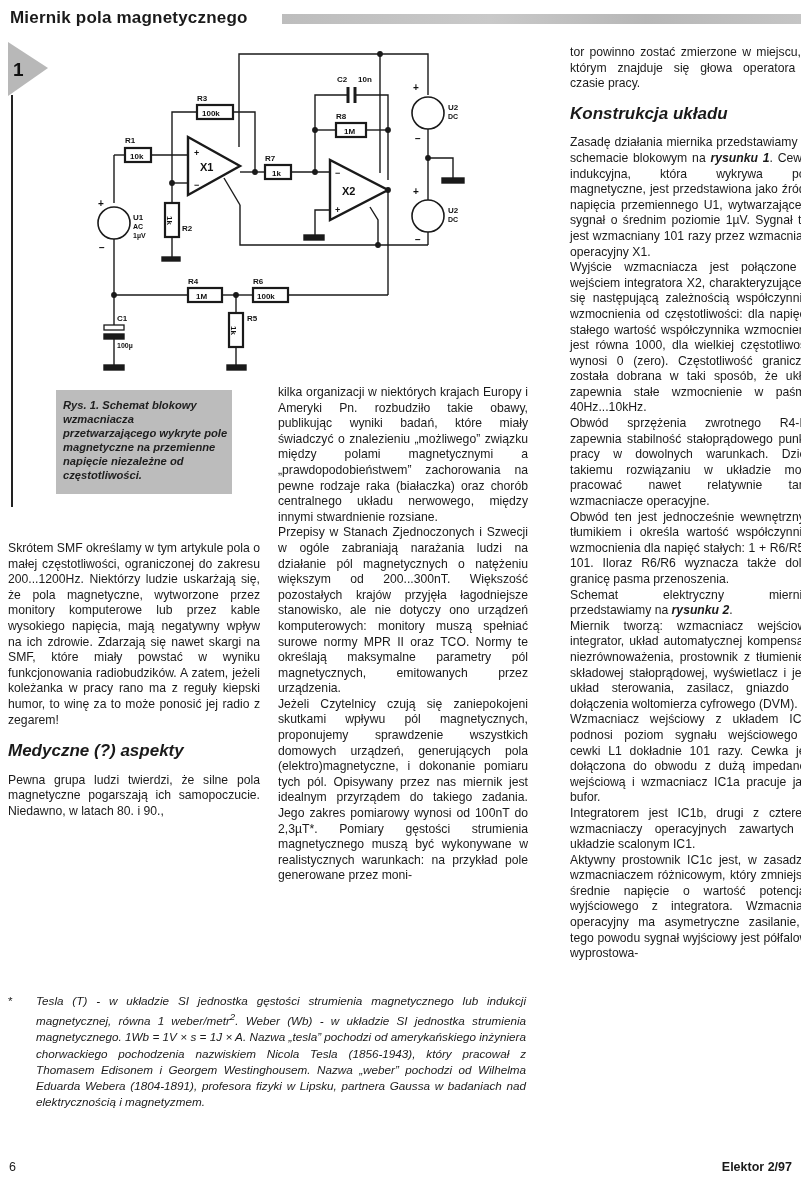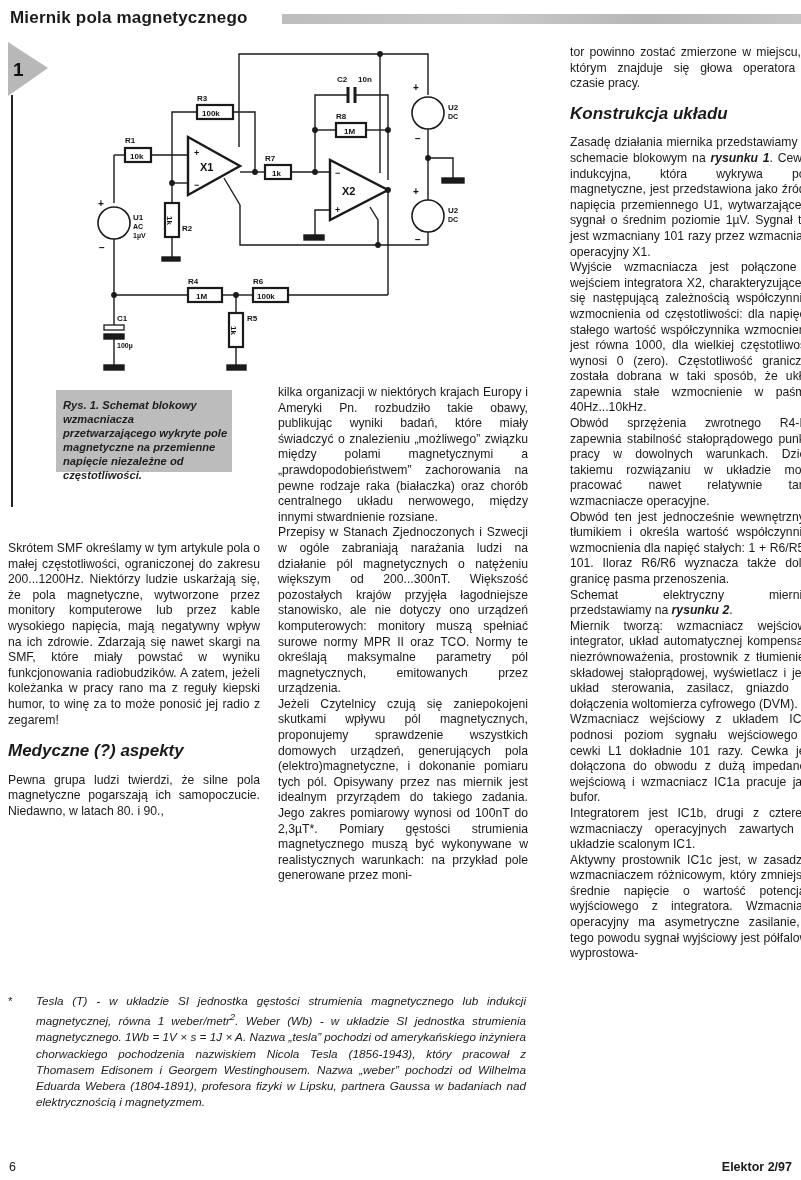"Rys. 1. Schemat blokowy wzmacniacza" .caption { height: 82px -> 104px }
